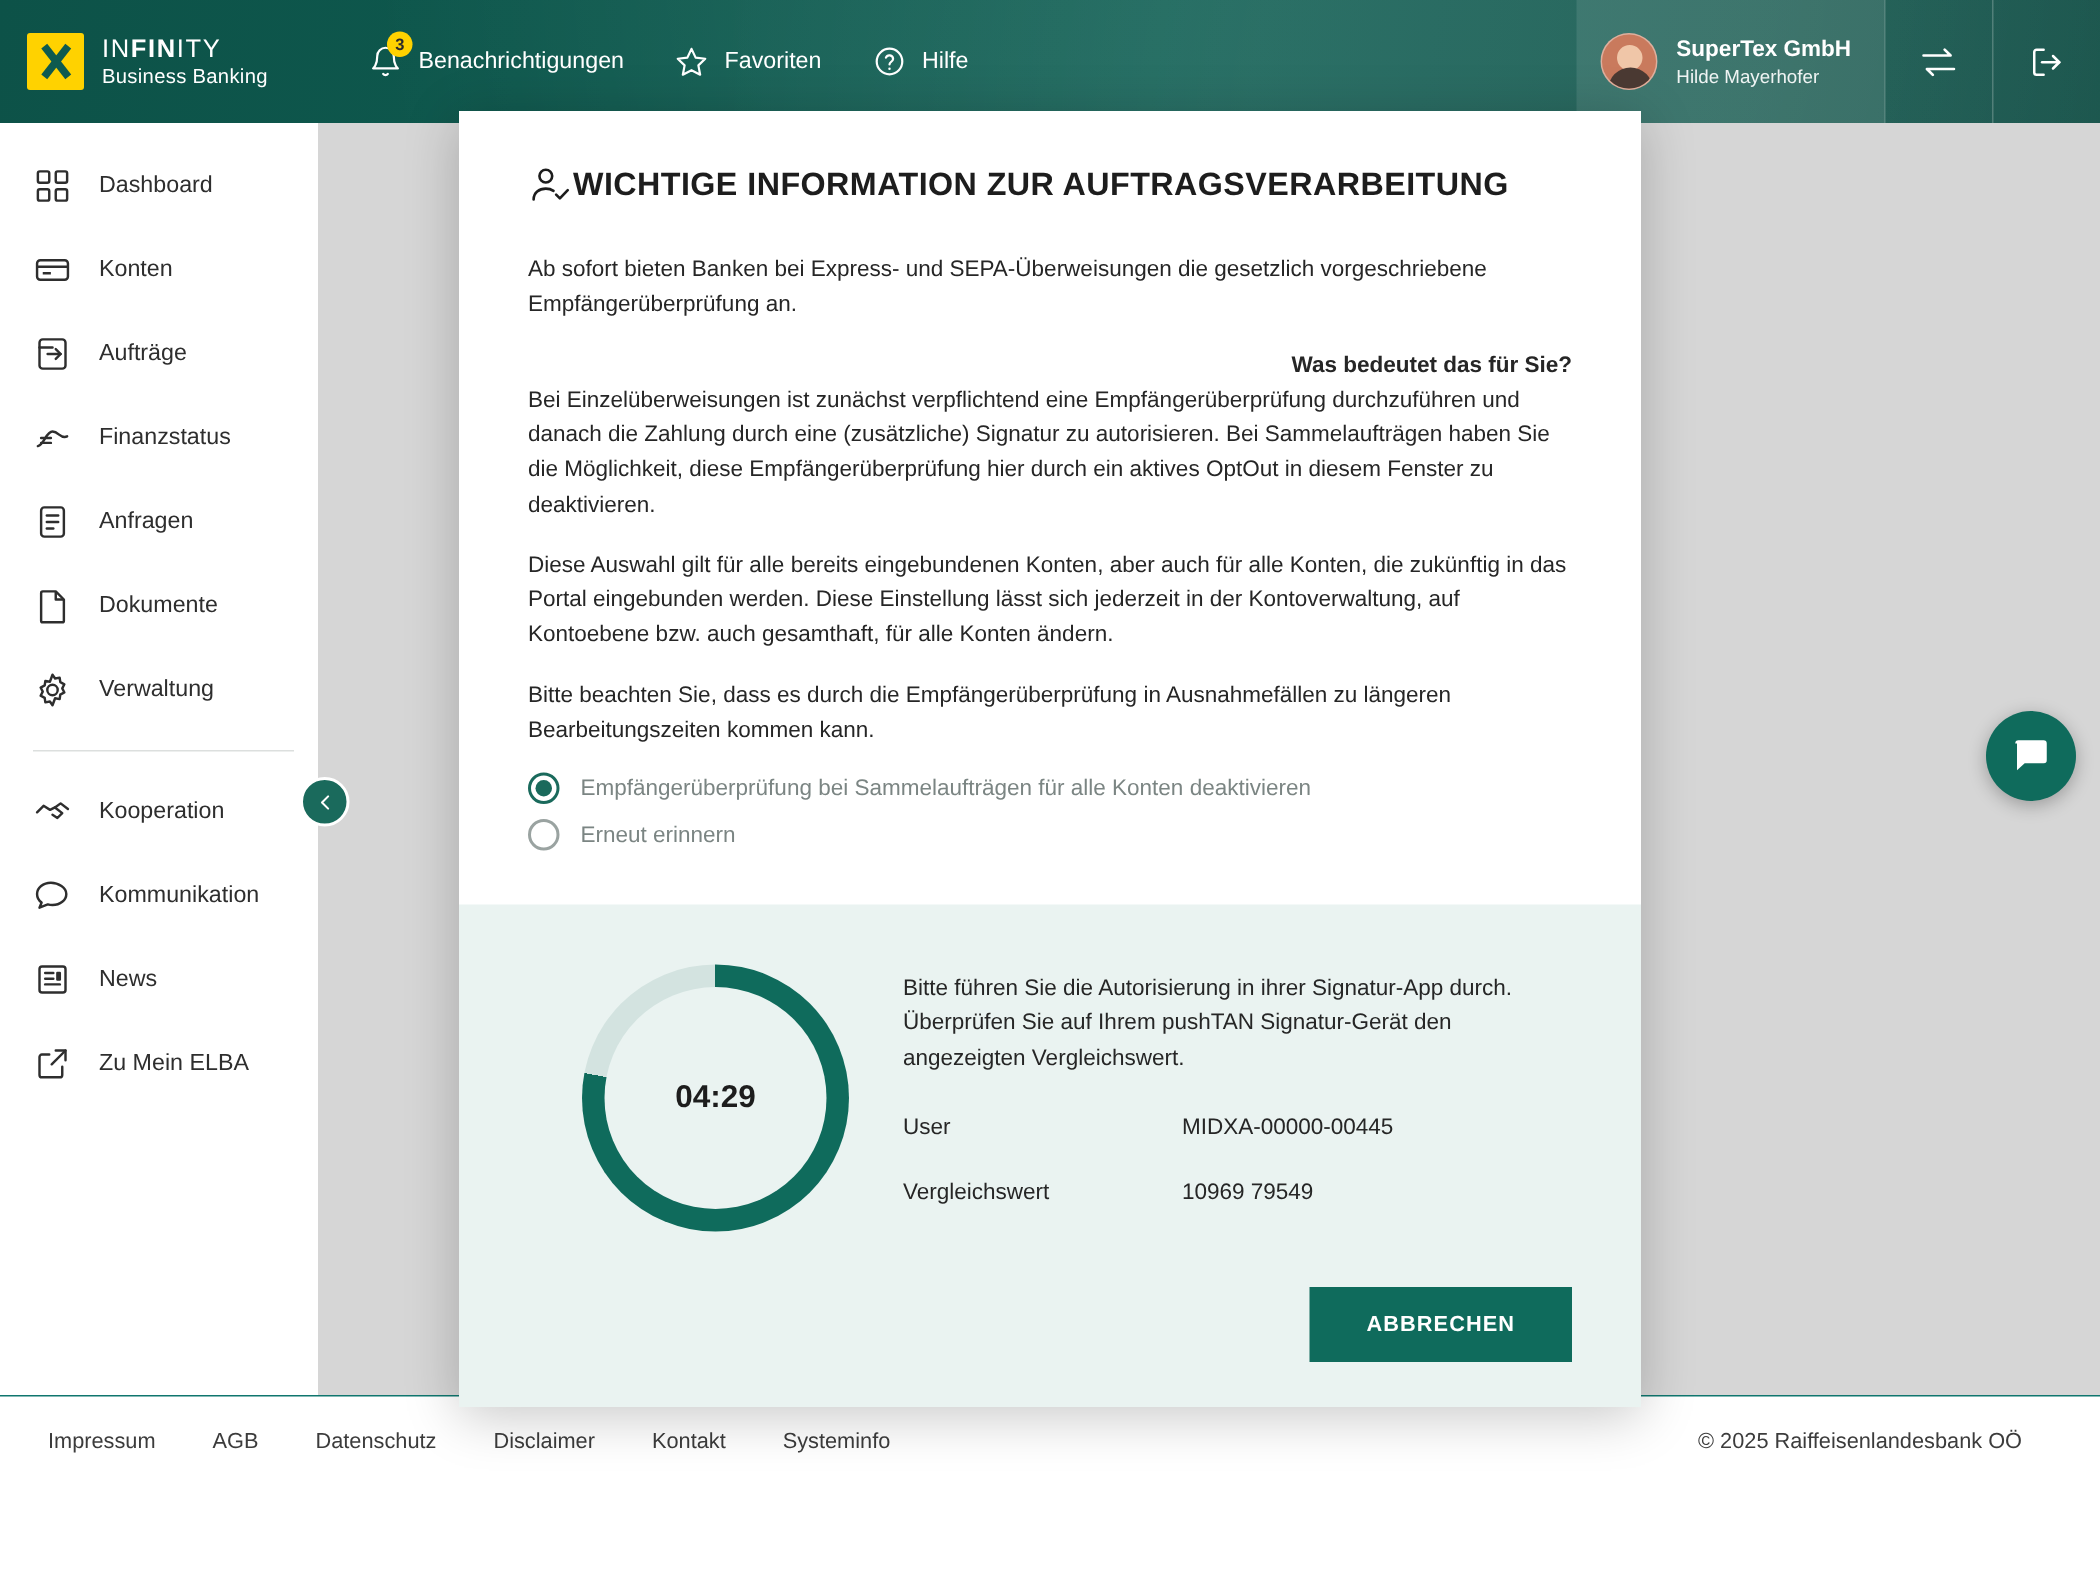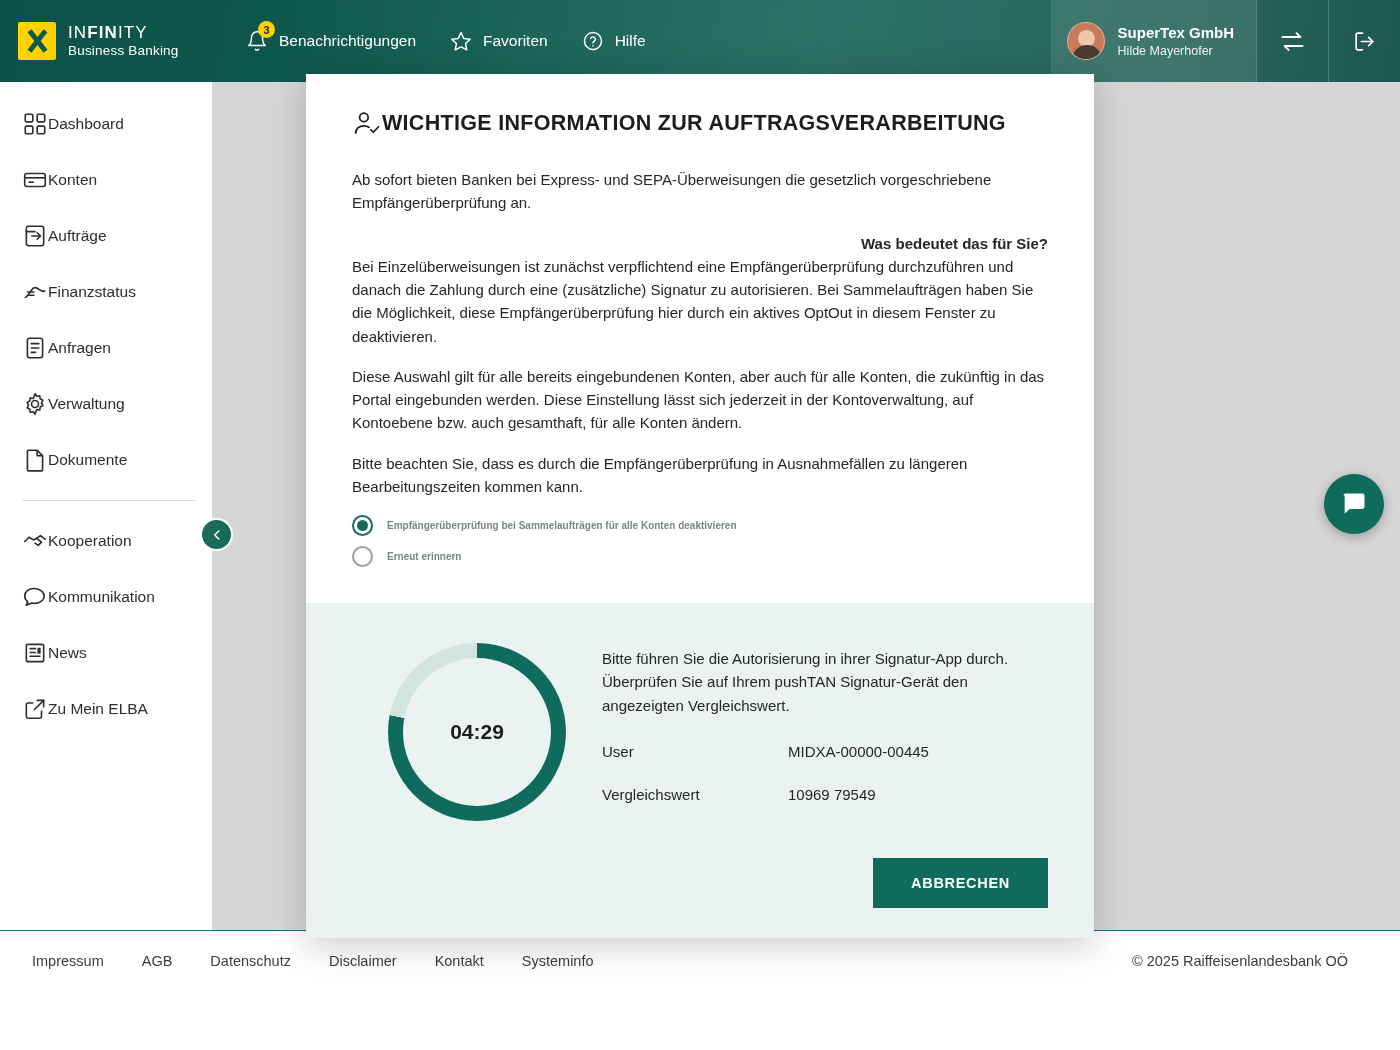"Dashboard" .nav-item { gap: none -> 18px }
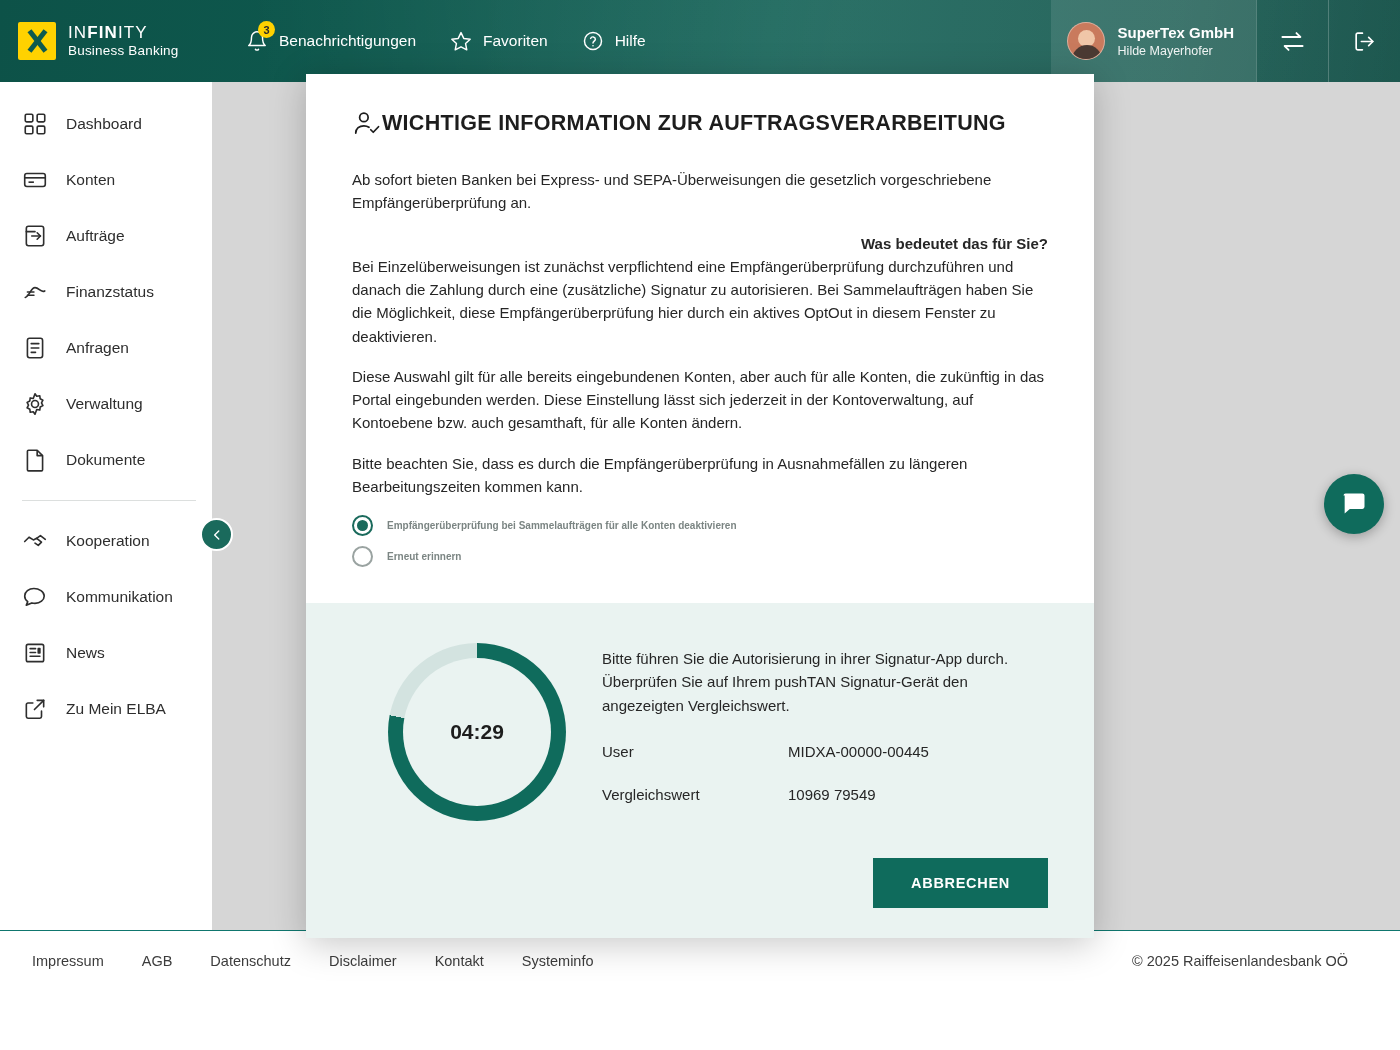"Verwaltung" div.nav-item { order: before "Dokumente" -> after "Dokumente" }
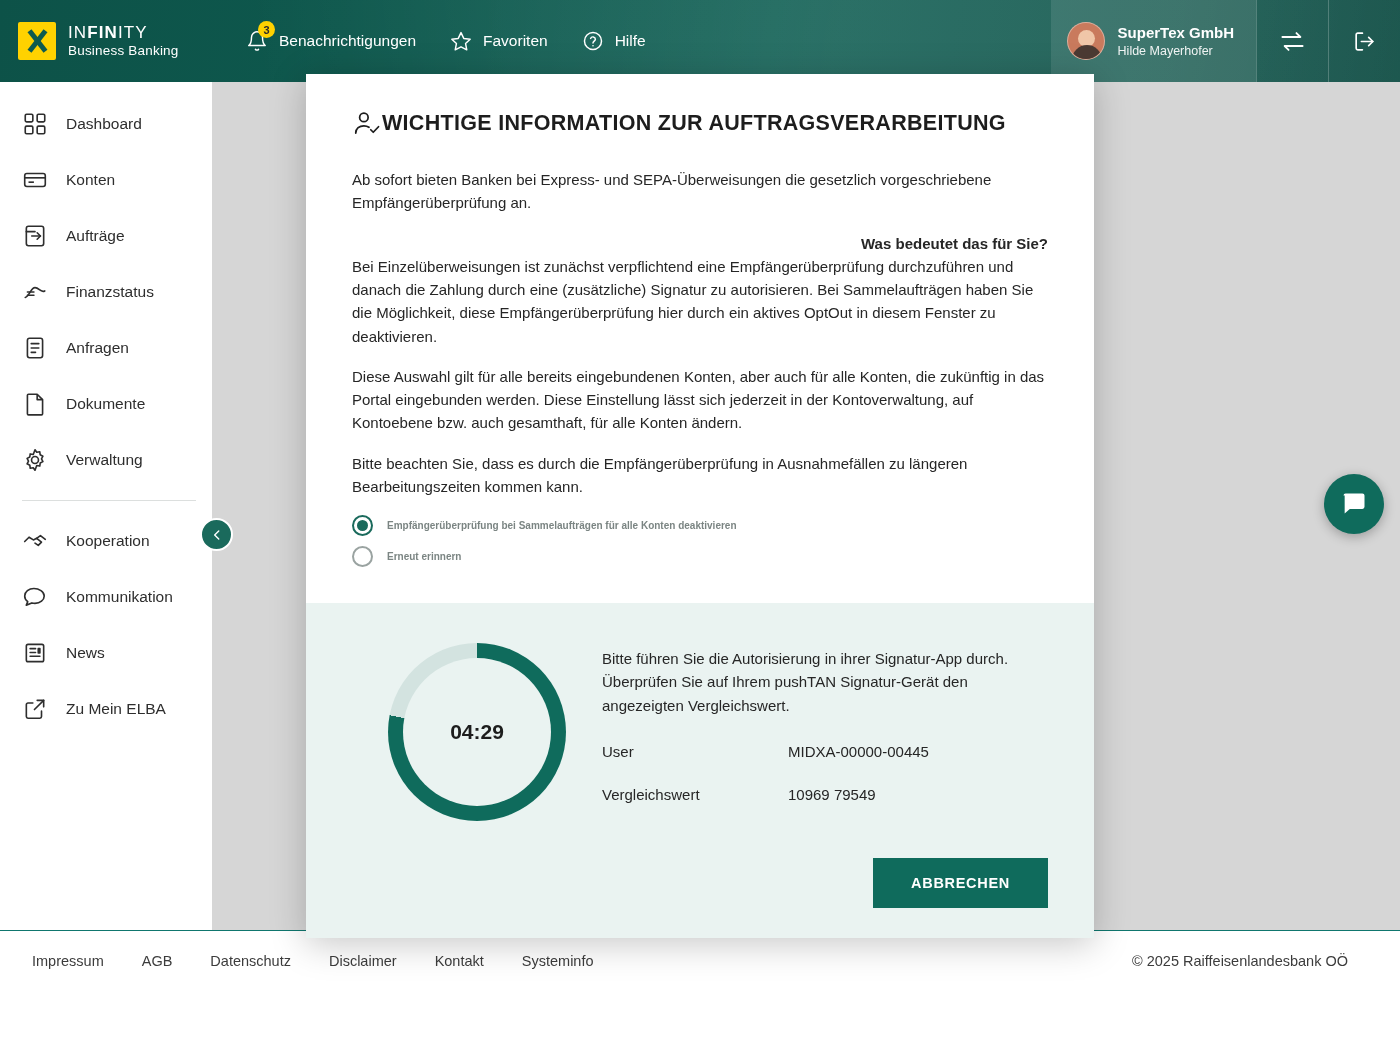"Empfängerüberprüfung bei Sammelaufträgen" .radio-label { font-size: 10px -> 15px; font-weight: bold -> none }
